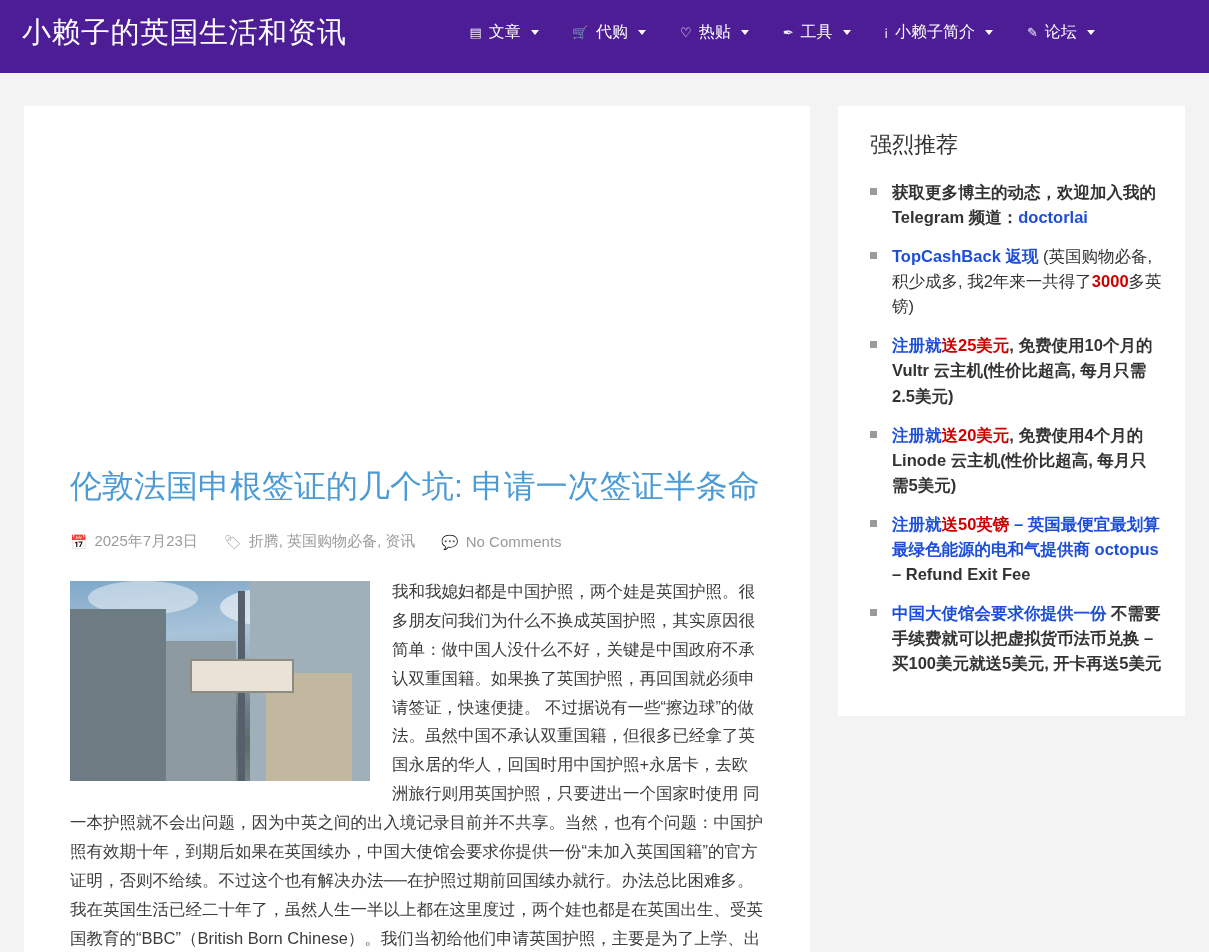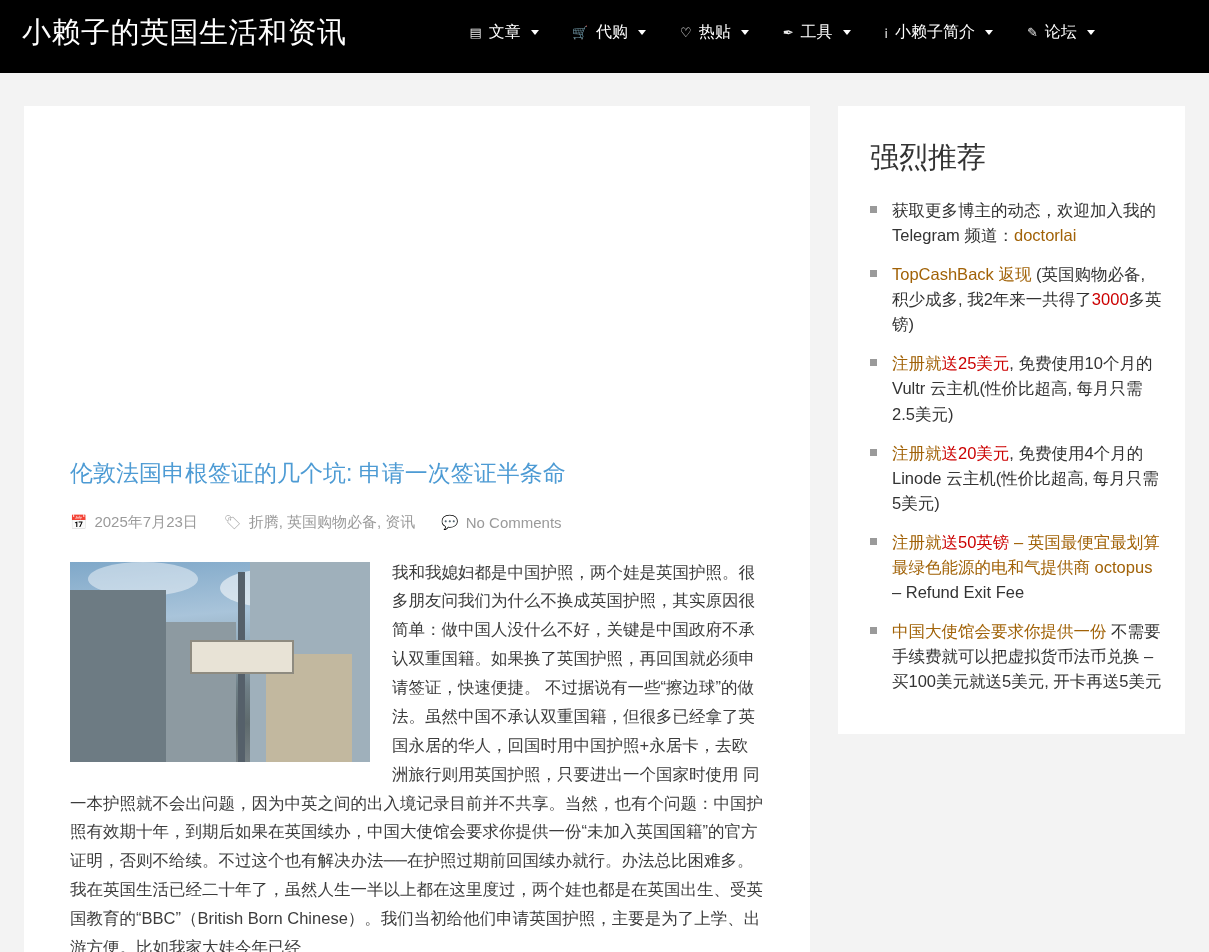"小赖子的英国生活和资讯" .navbar { background: #000000 -> #4c1d95 }
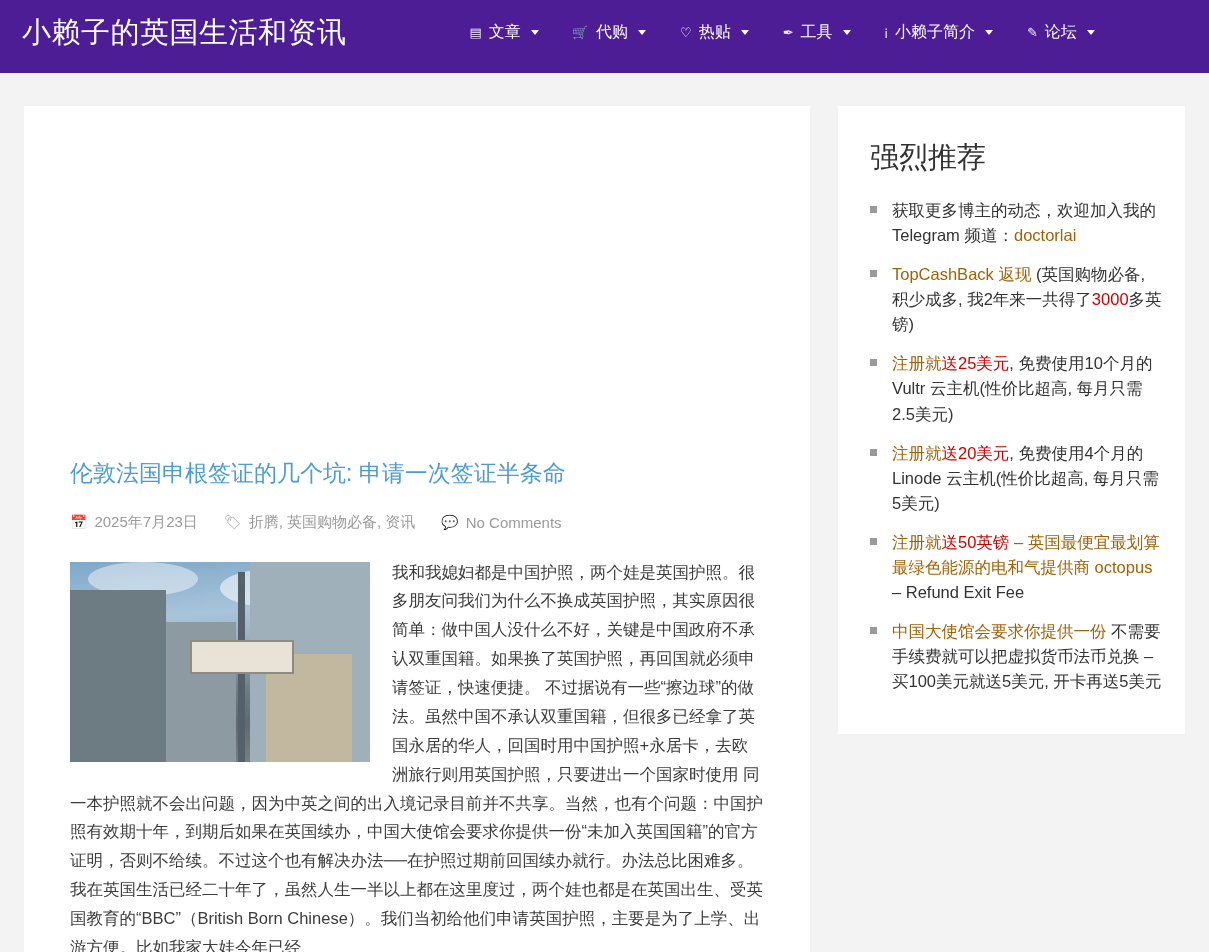"强烈推荐" .widget h2 { font-size: 29px -> 22px; margin: 8px 0 20px 0 -> 0 0 20px 0 }
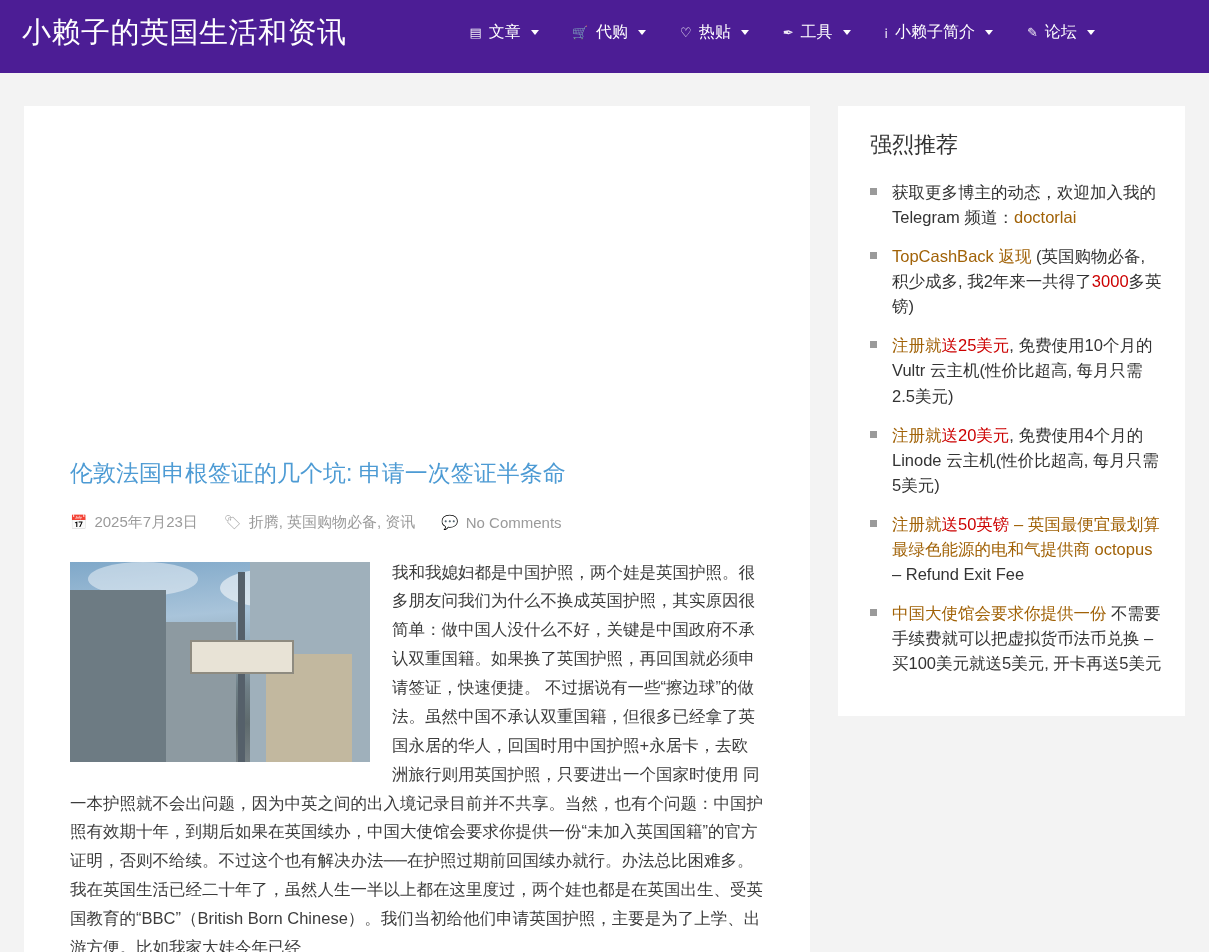"获取更多博主的动态，欢迎加入我的 Telegram 频道：" .bold { font-weight: normal -> bold }
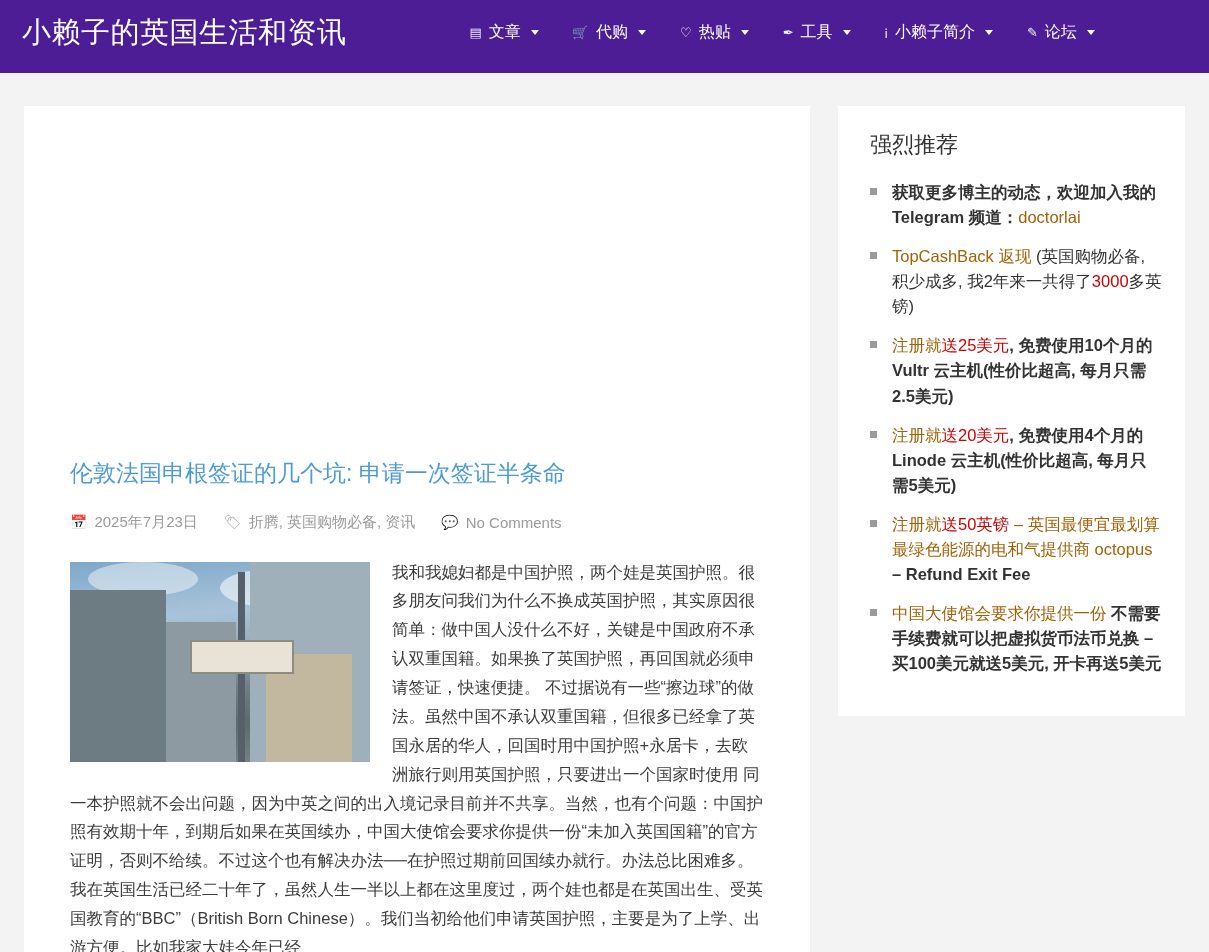"doctorlai" .lnk-b { color: #a16207 -> #1d4ed8; font-weight: normal -> bold }
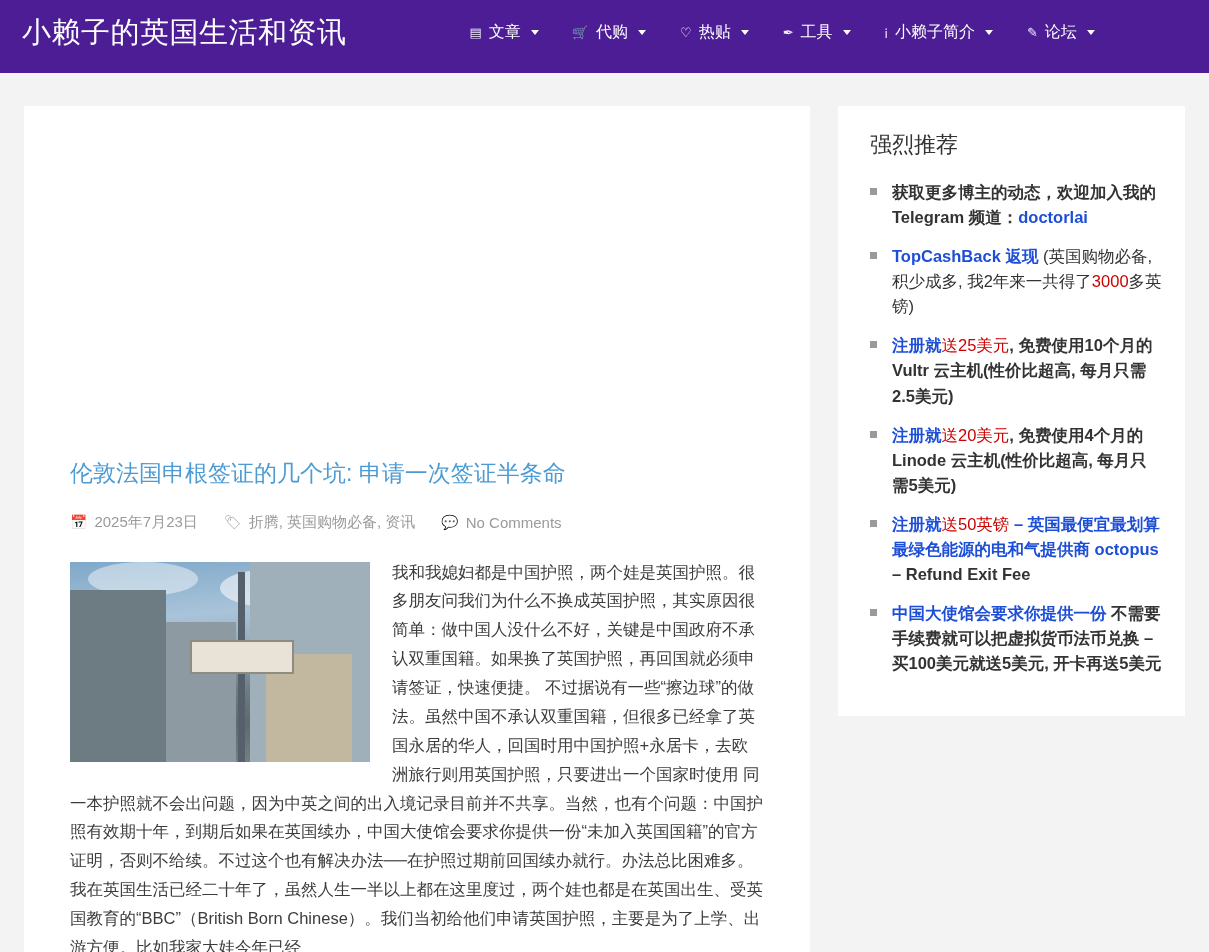"3000" .red-b { font-weight: normal -> bold }
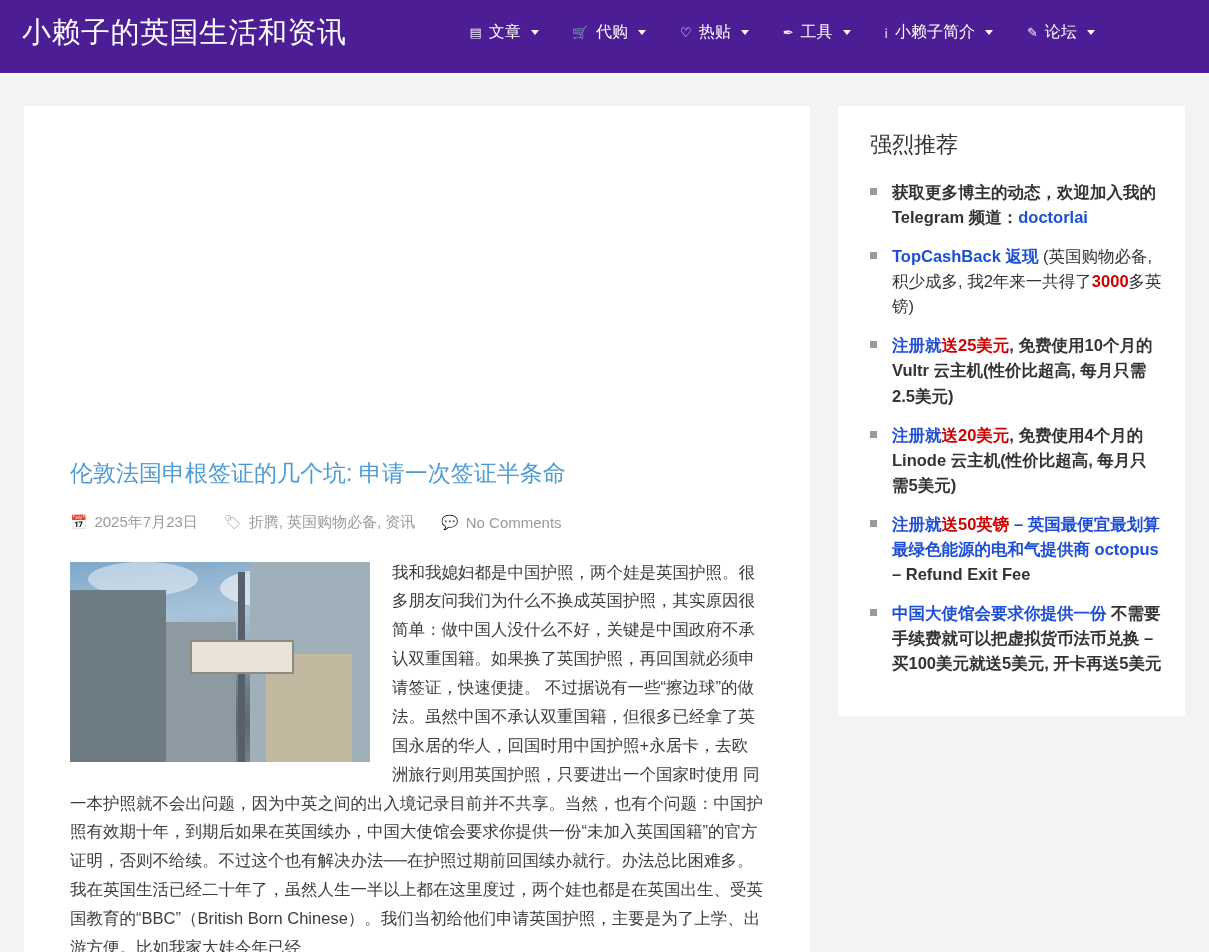"伦敦法国申根签证的几个坑: 申请一次签证半条命" h1.post-title { font-size: 23px -> 32px; margin: 10px 0 22px 0 -> 16px 0 22px 0 }
